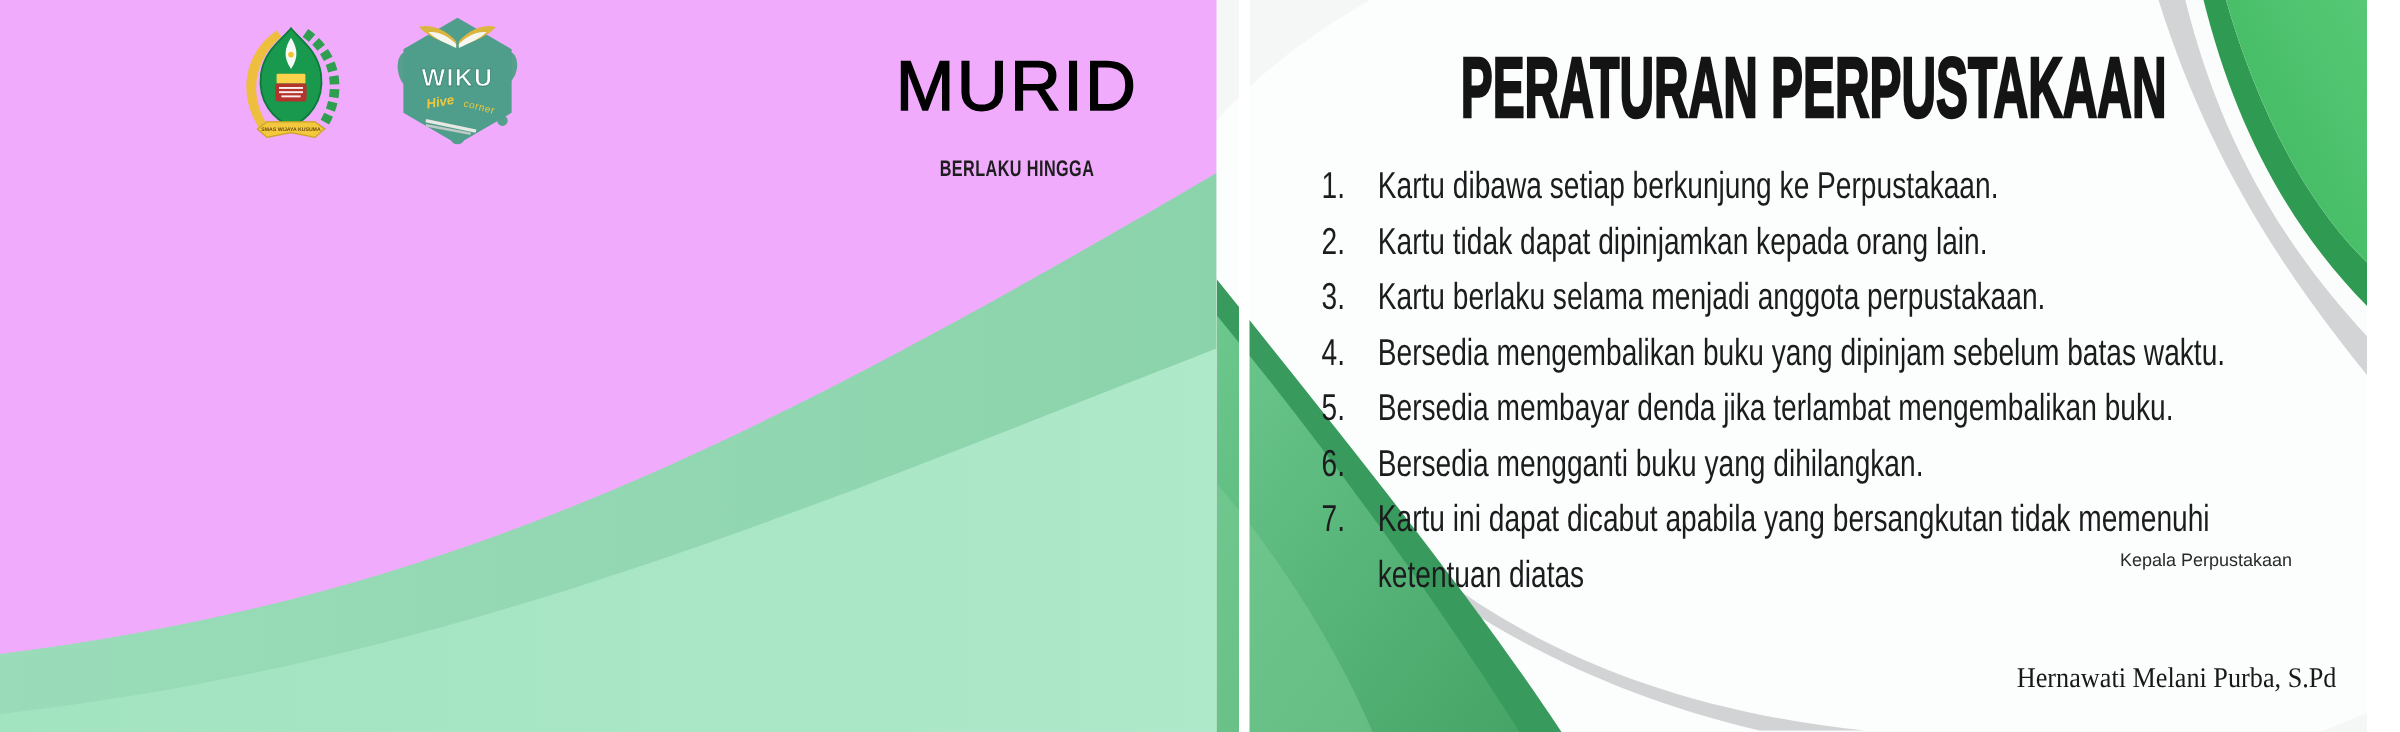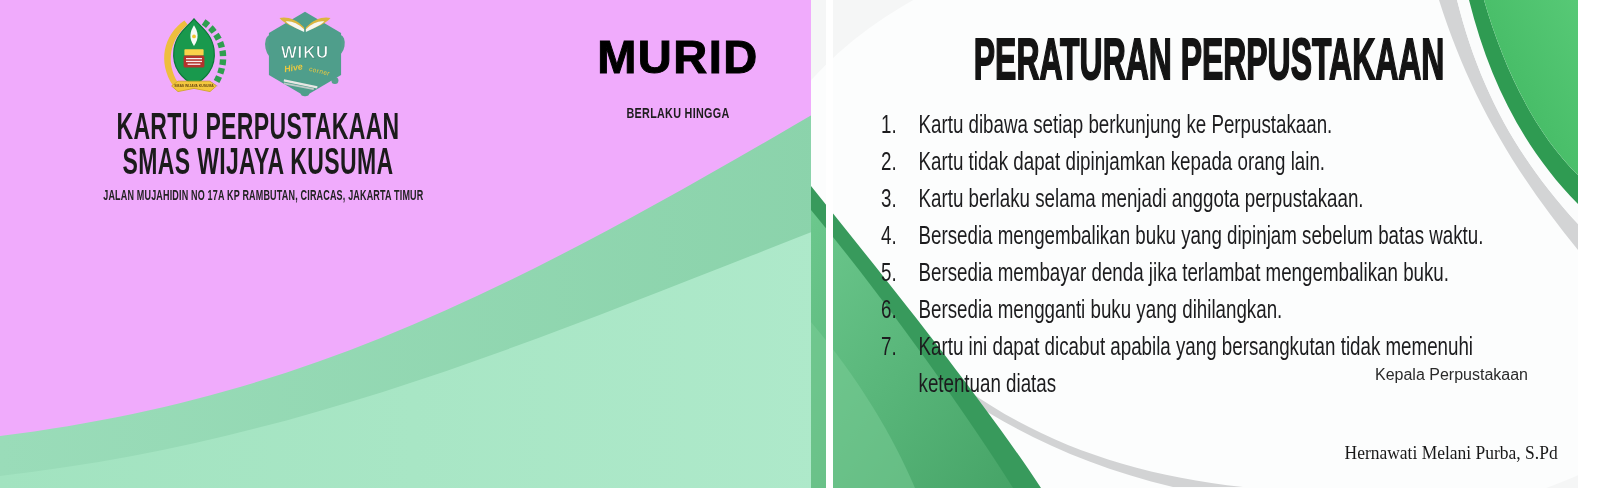"MURID" .murid { font-weight: 700 -> 400 }
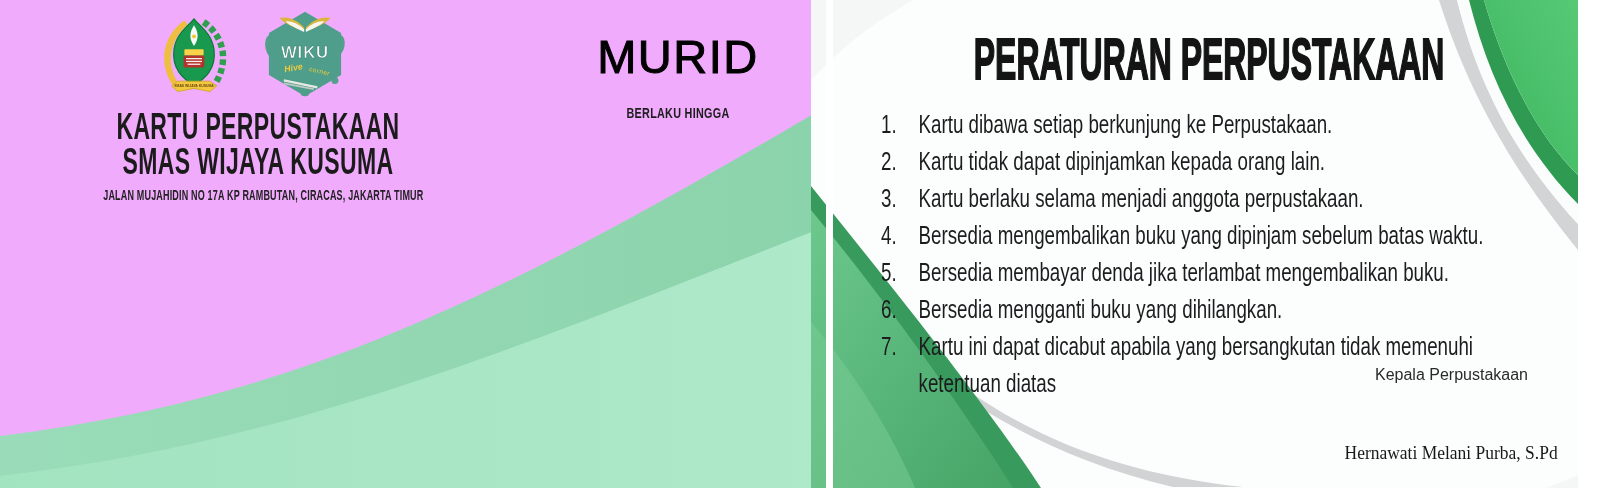"KARTU PERPUSTAKAAN" div.front-titles { html: <div> <div>KARTU PERPUSTAKAAN</div> <div>SMAS WIJAYA KUSUMA</div> <div>JALAN MUJAHIDIN NO 17A KP RAMBUTAN, CIRACAS, JAKARTA TIMUR</div> </div> -> none }
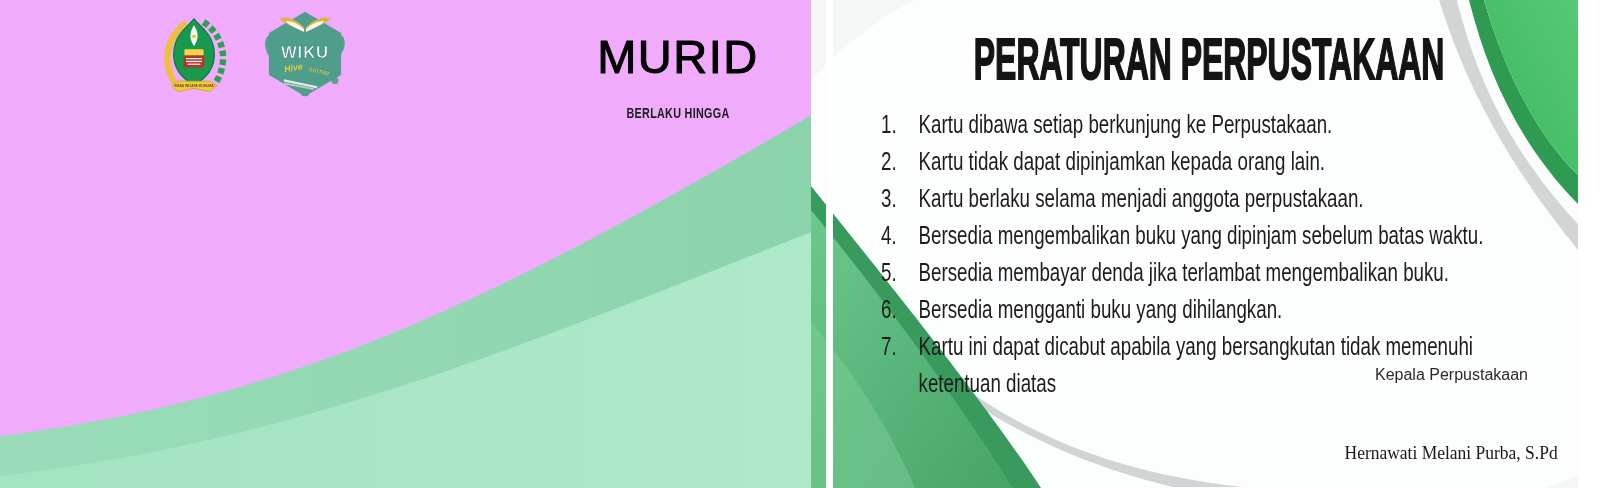"Kepala Perpustakaan" .sig-role { font-size: 16px -> 12px }
